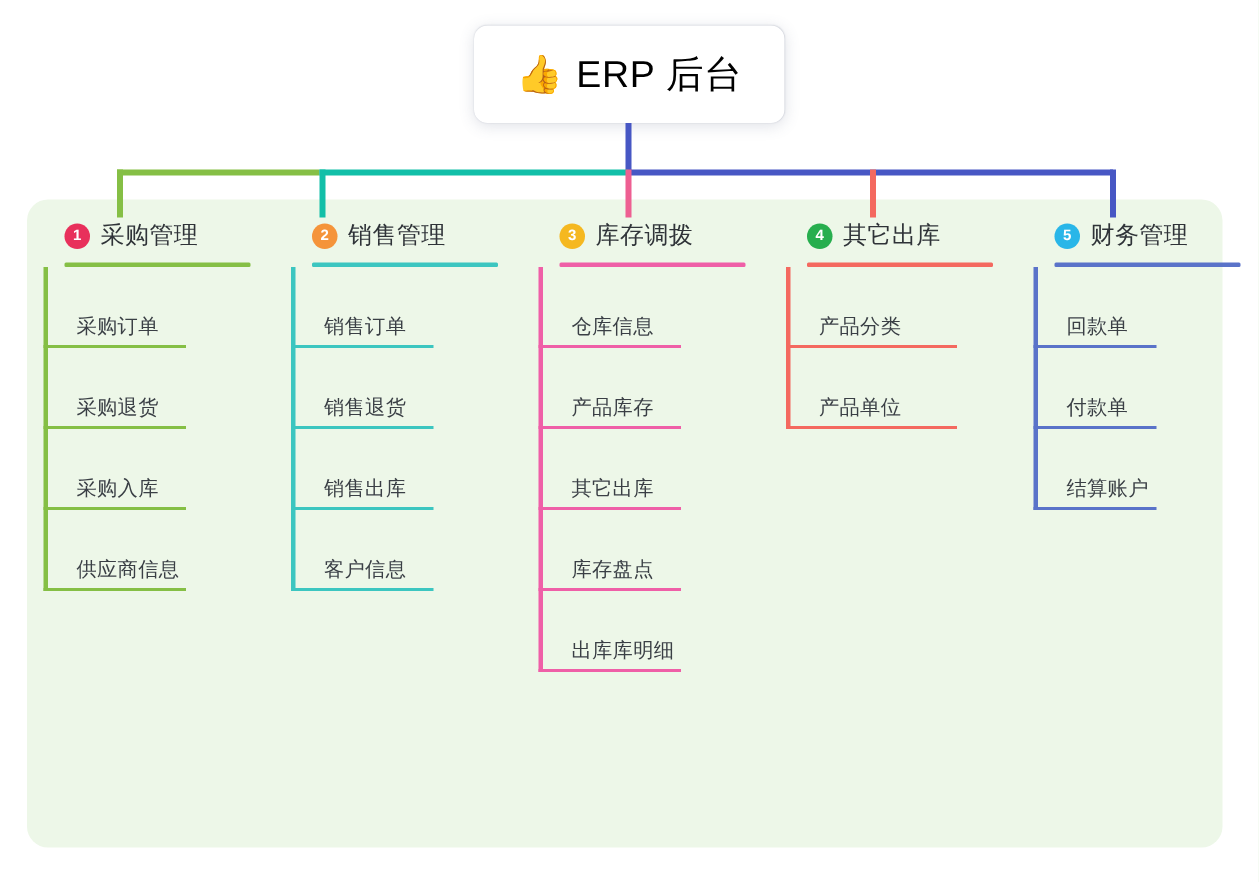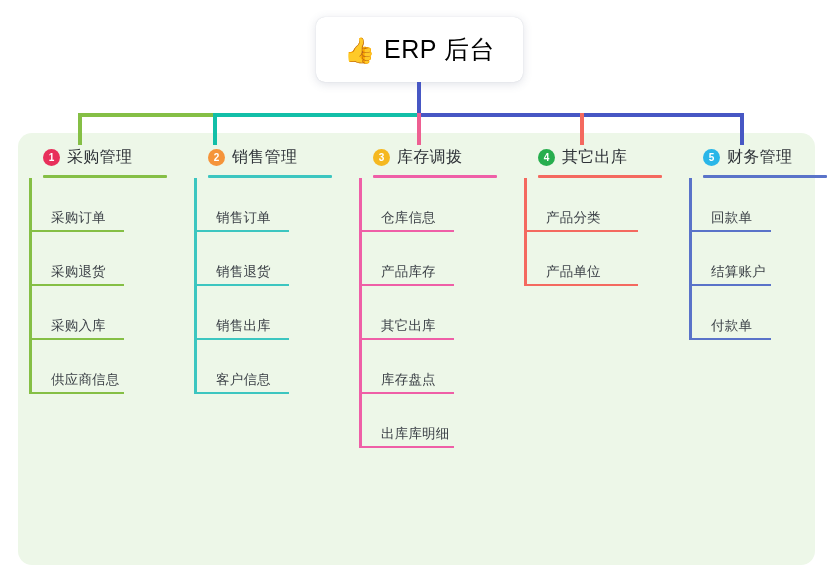"结算账户" div.leaf { order: before "付款单" -> after "付款单" }
